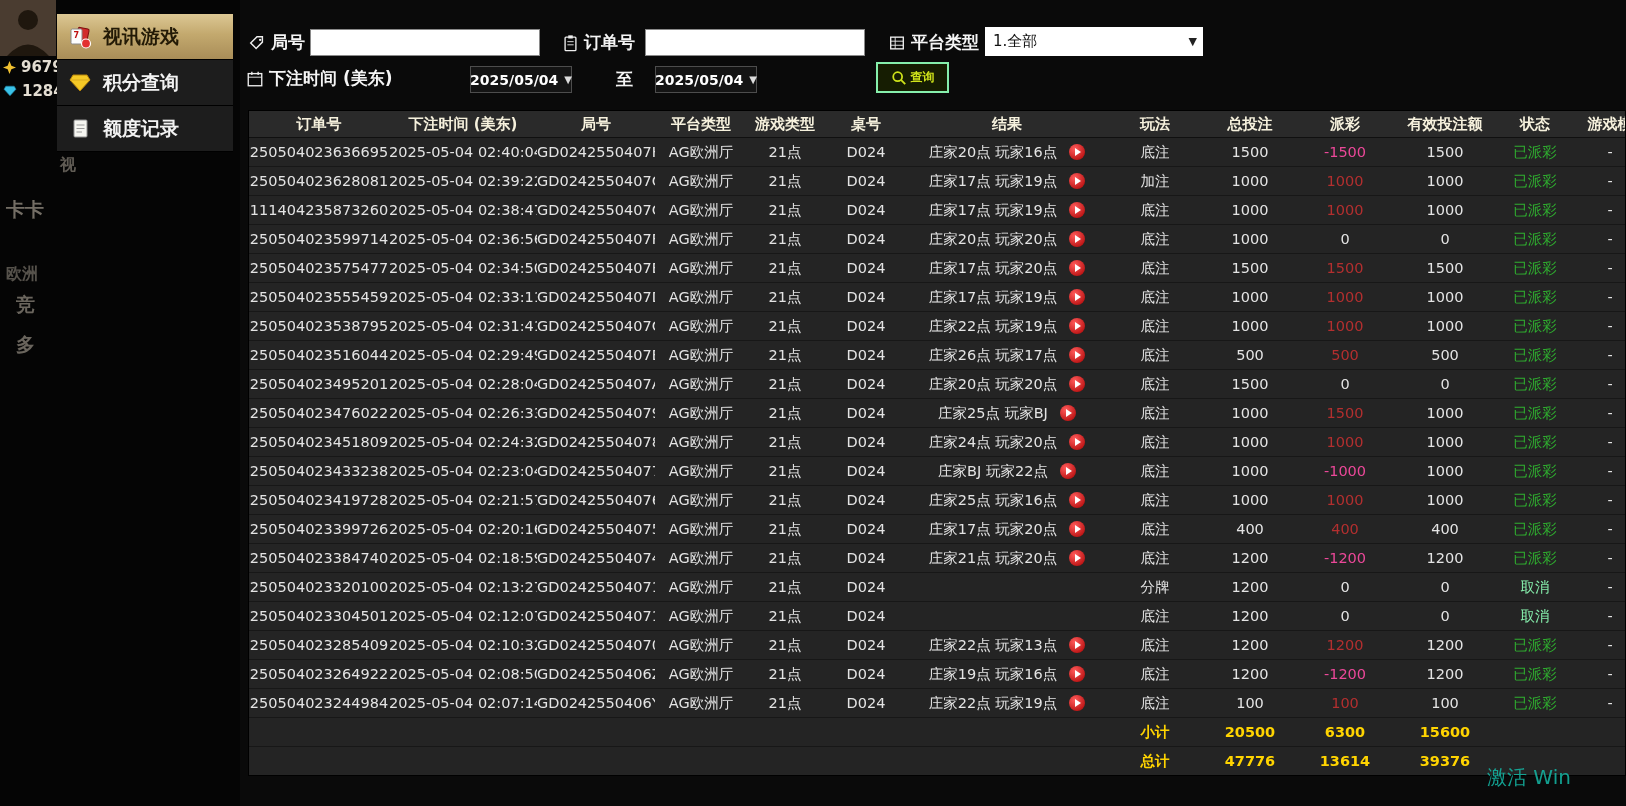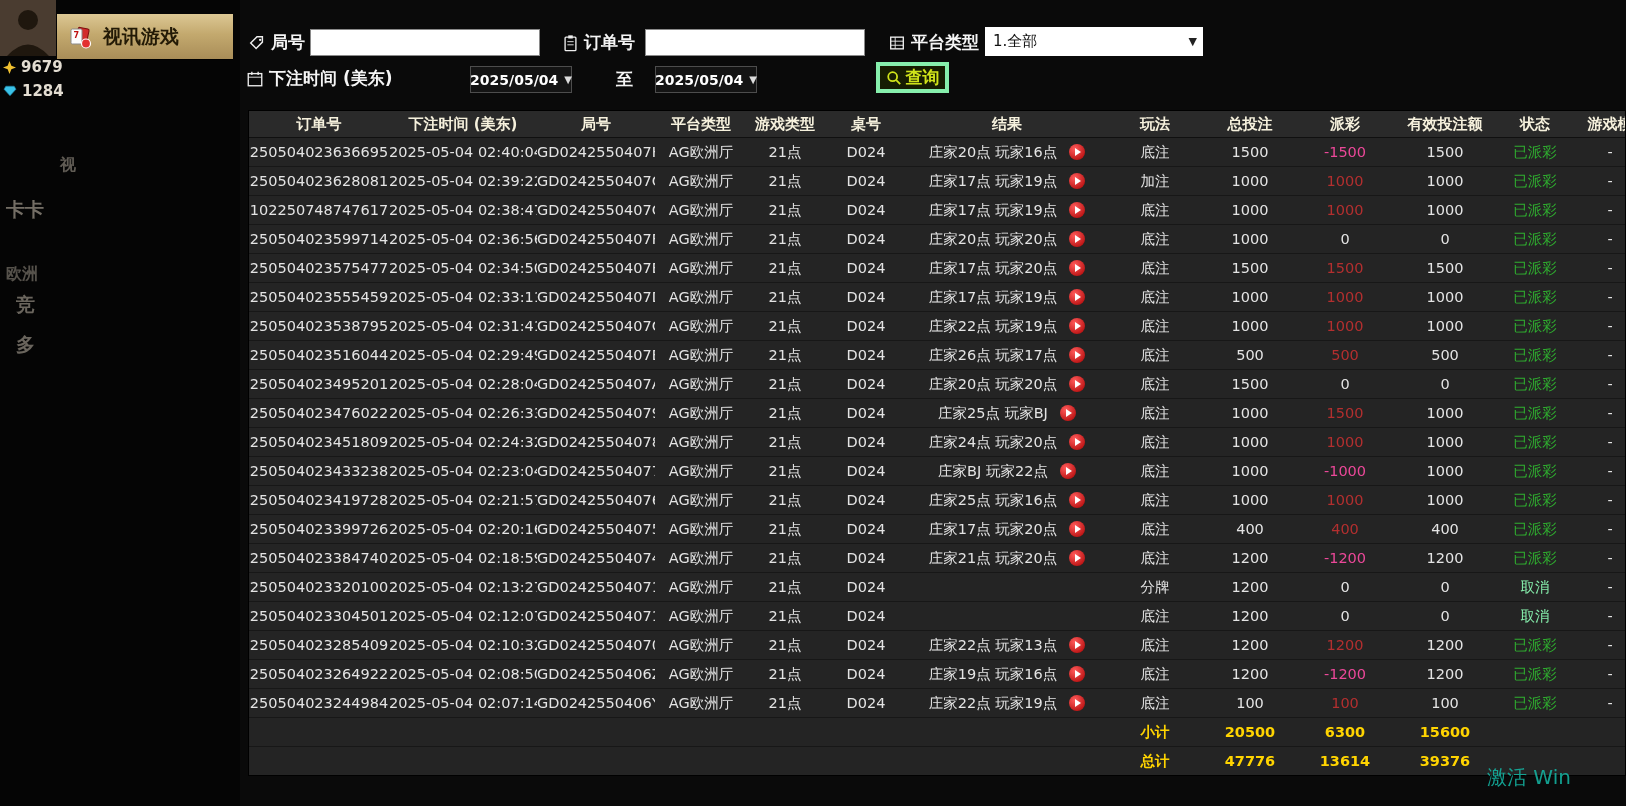"积分查询" div.side-item { html: none -> <div> <span> <svg> <polygon></polygon> <polyline></polyline> </svg> </span> <span>积分查询</span> </div> }
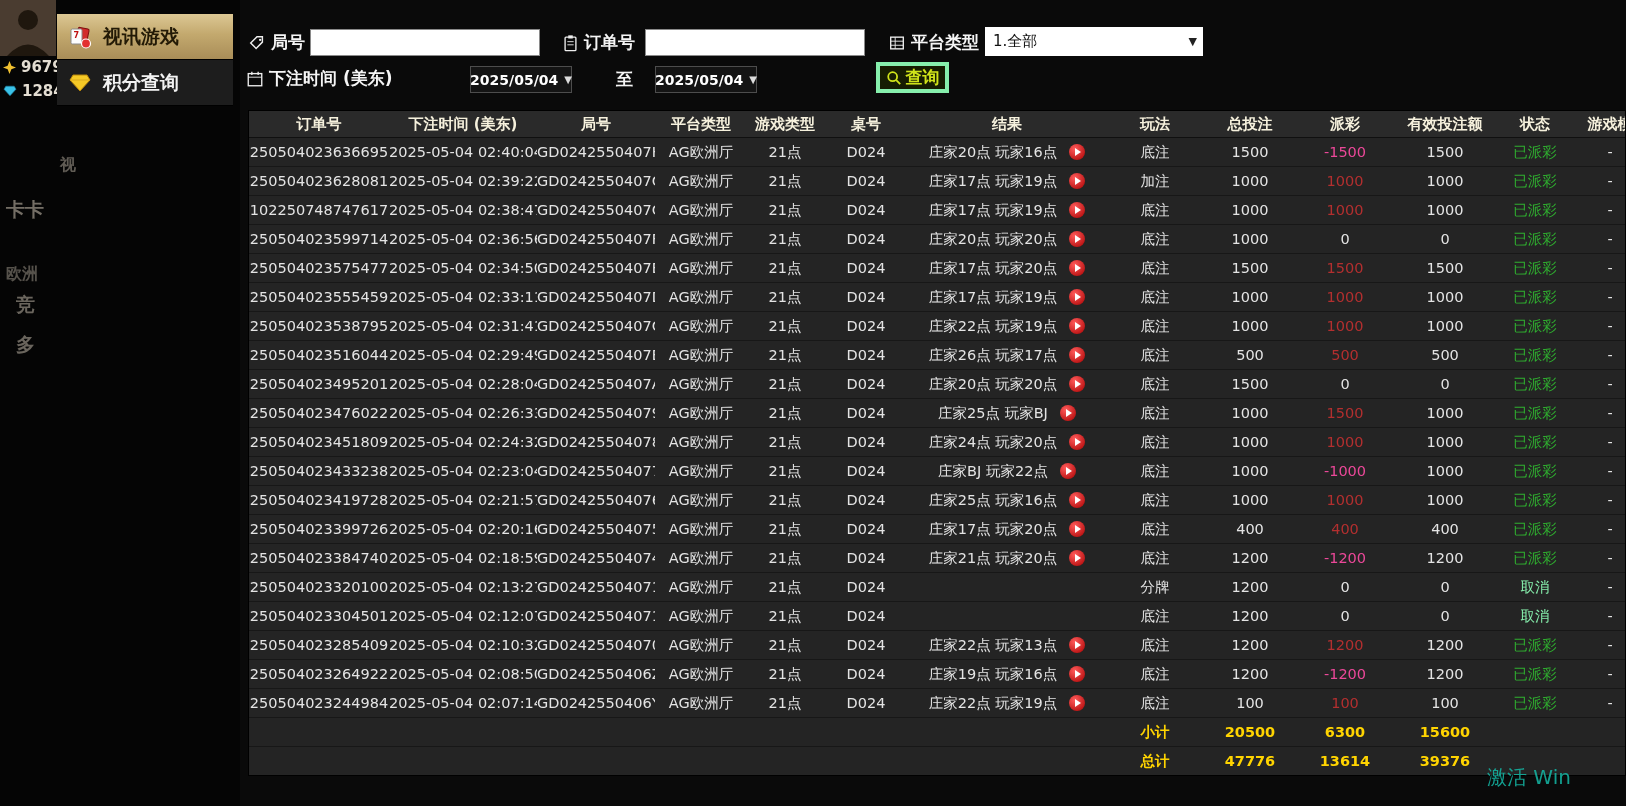"查询" .query-btn { border: 4px solid #86efac -> 2px solid #86efac; font-size: 17px -> 12px }
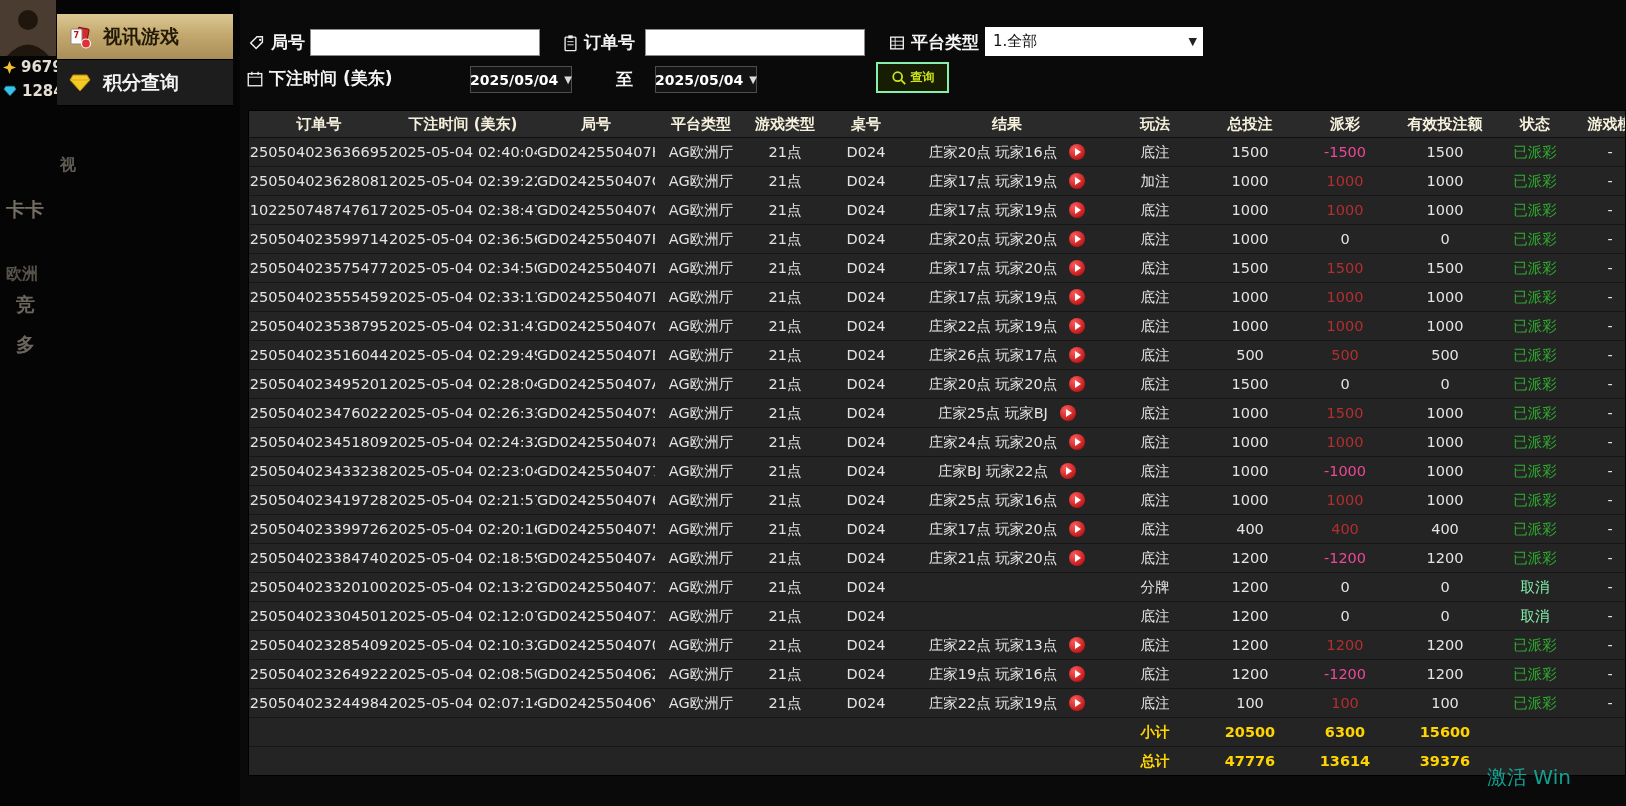"额度记录" div.side-item { html: none -> <div> <span> <svg> <rect></rect> <line></line> <line></line> <line></line> </svg> </span> <span>额度记录</span> </div> }
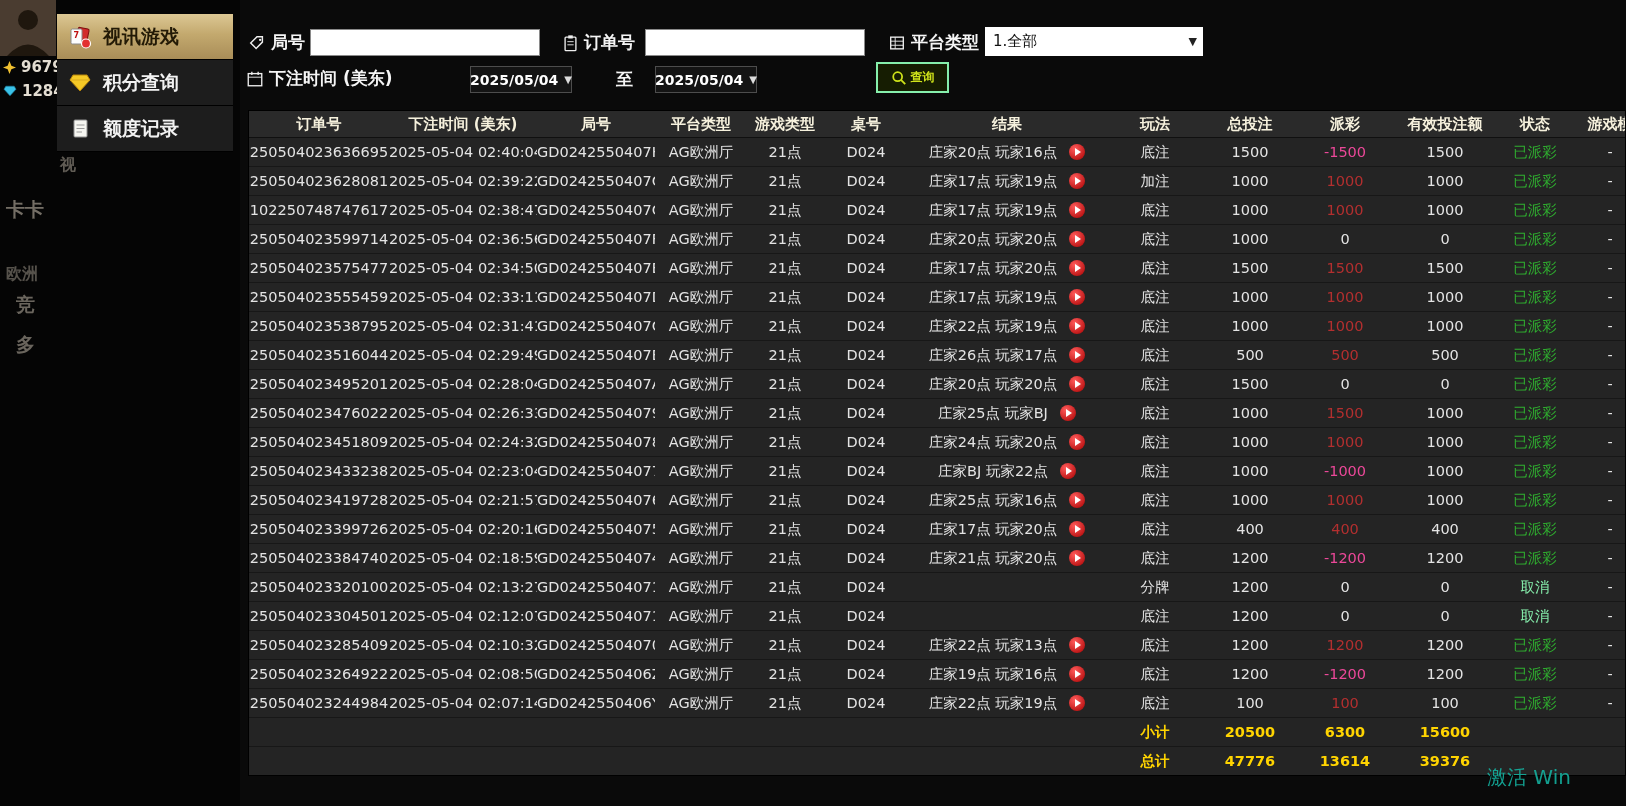"102250748747617" div.td { text: 102250748747617 -> 111404235873260 }
